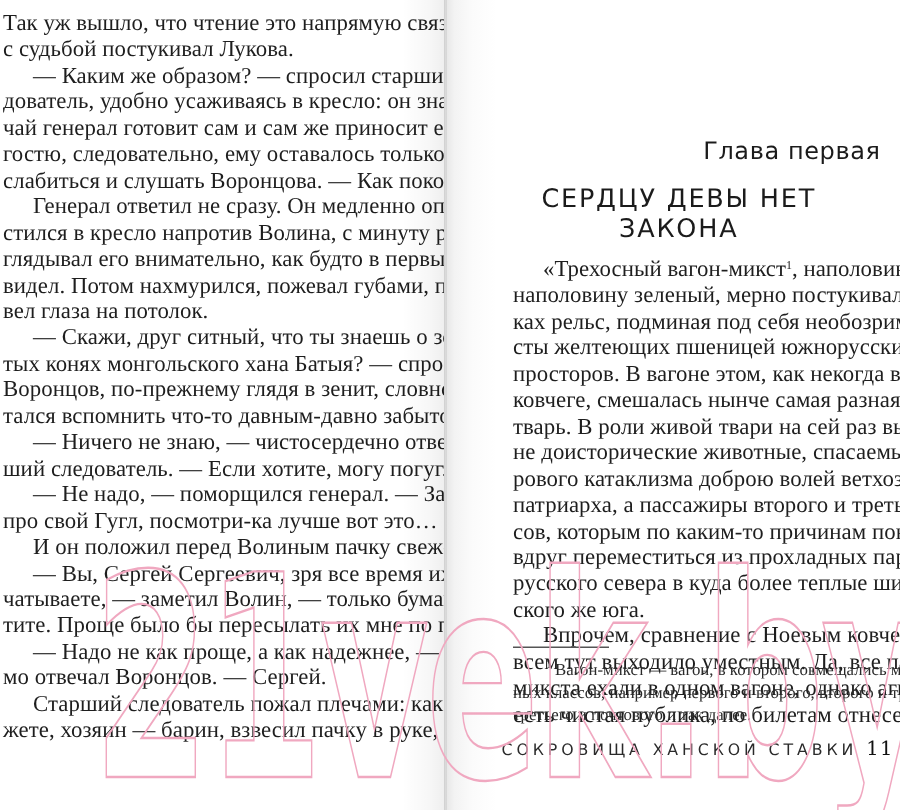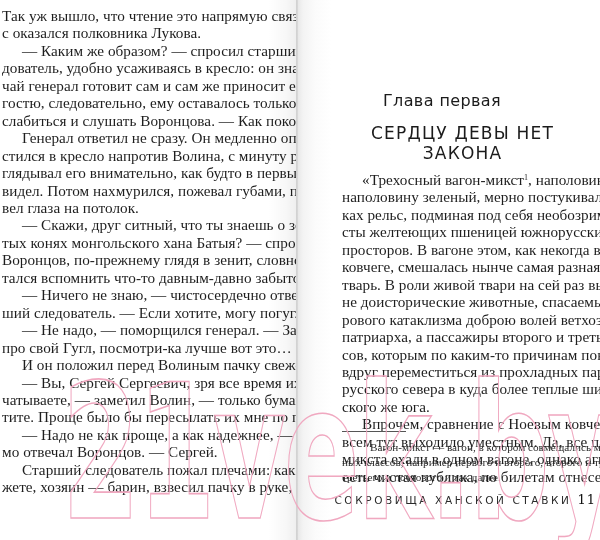"с оказался полковника Лукова." span.line { text: оказался полковника -> судьбой постукивал }
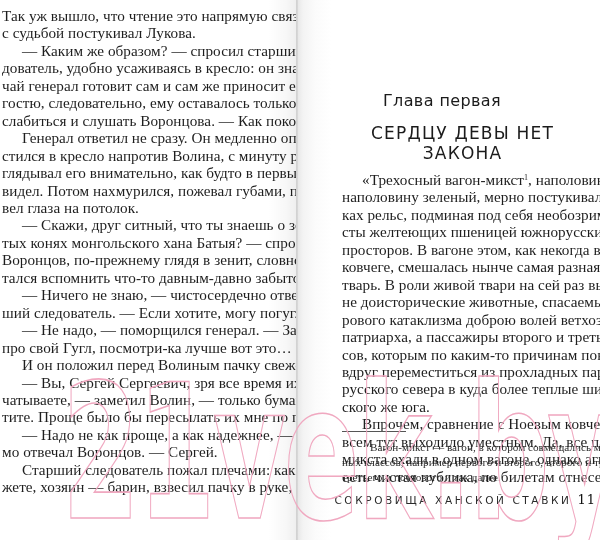"Глава первая" .chapter-num { text-align: center -> right }
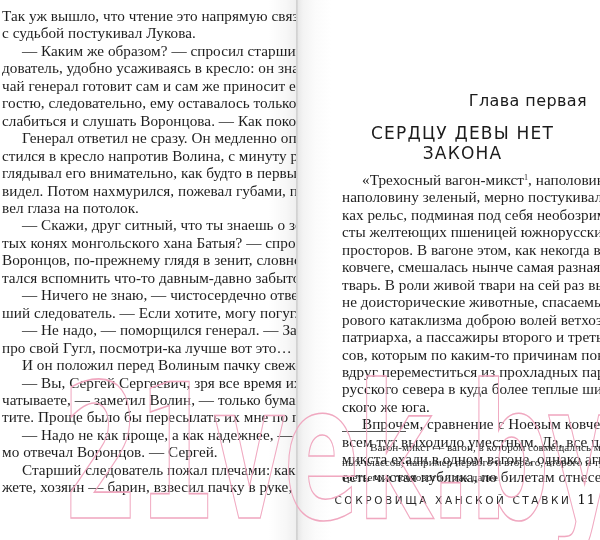"СЕРДЦУ ДЕВЫ НЕТ ЗАКОНА" .chapter-title { left: 14px -> 4px }
